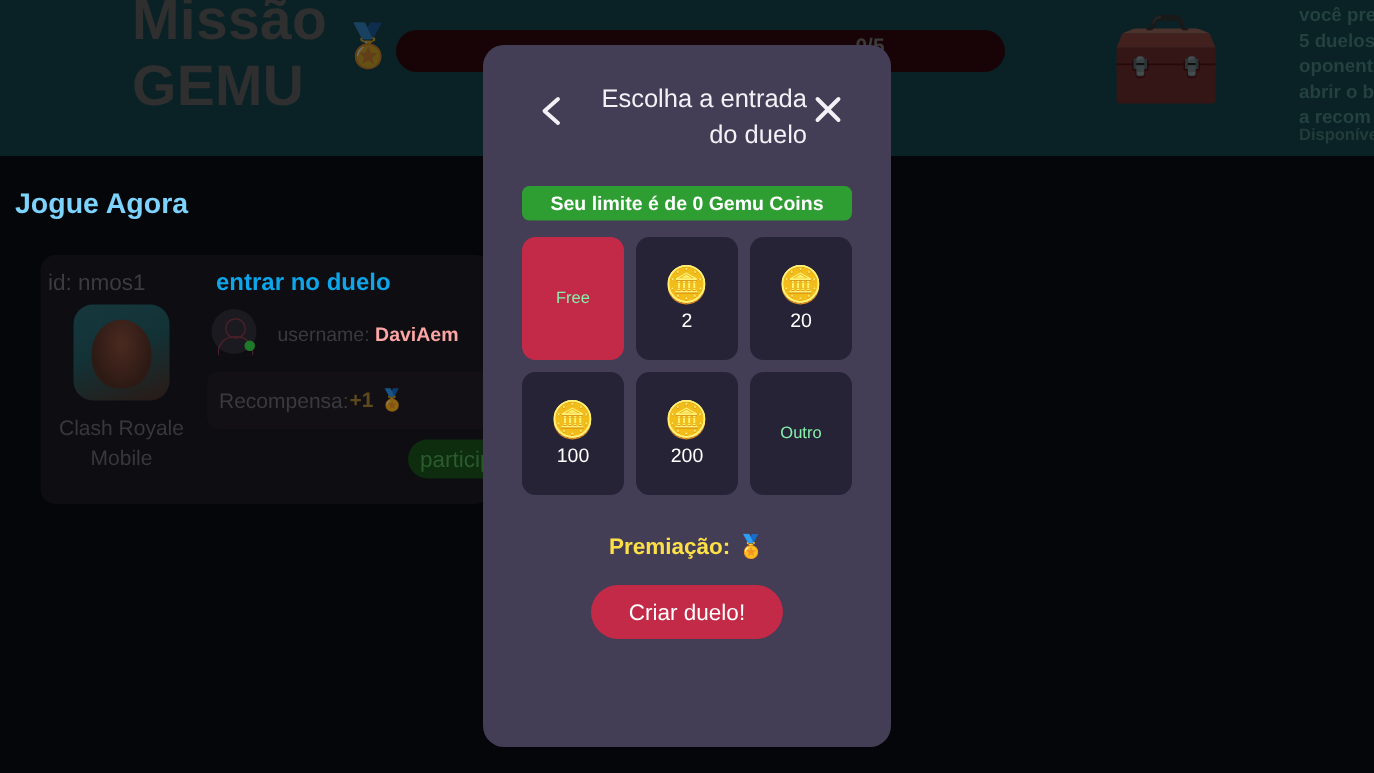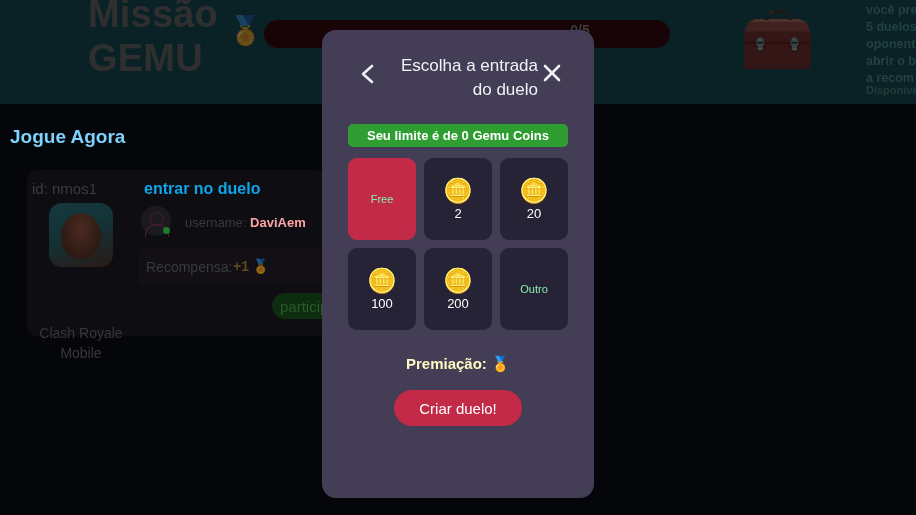"Clash Royale Mobile" .card-game { margin-top: 48px -> none }
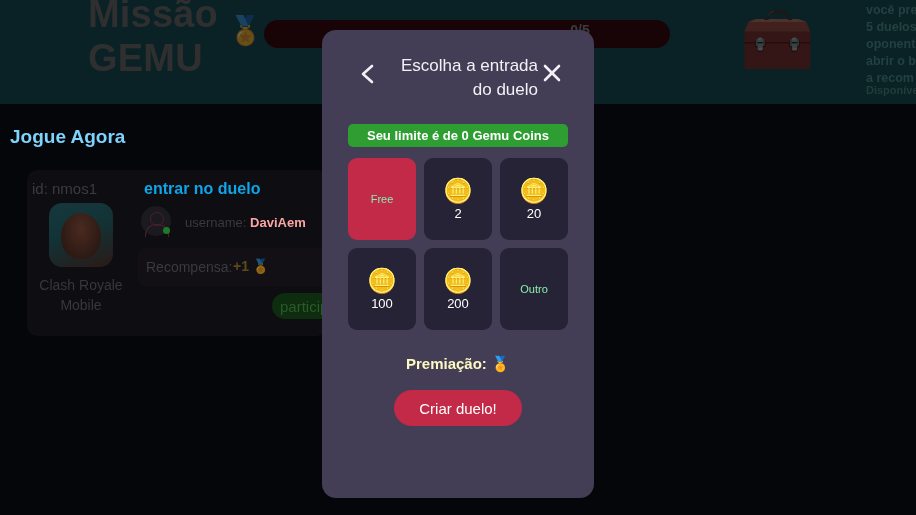"Premiação:" .prize-row .ptext { color: #fef9c3 -> #fde047 }
